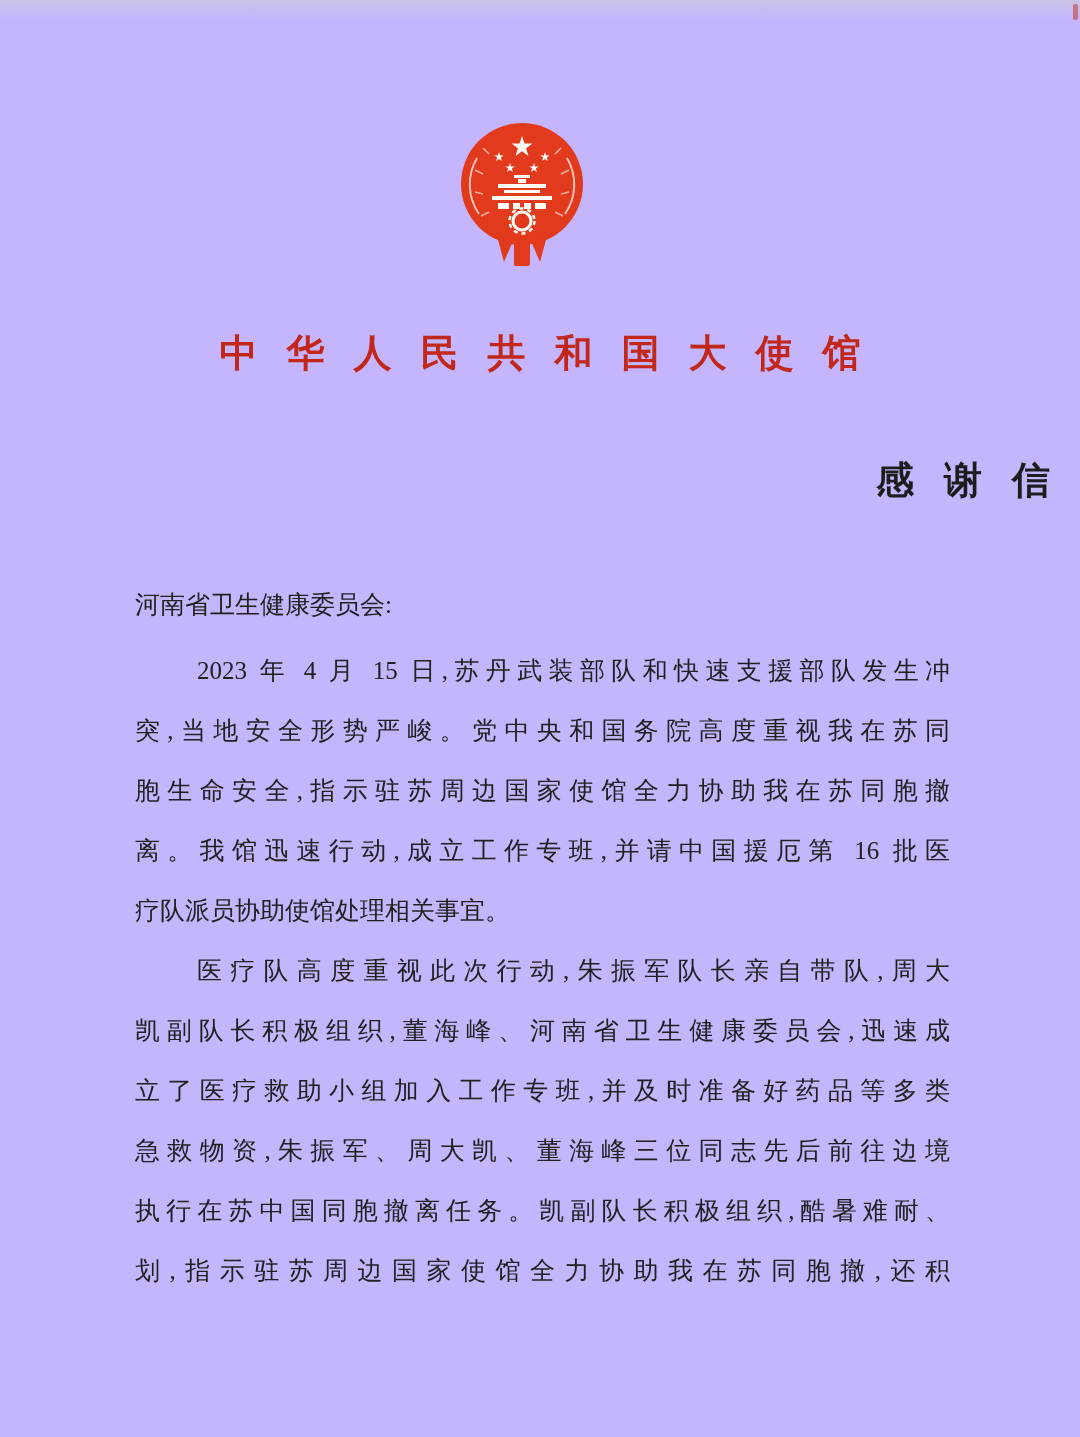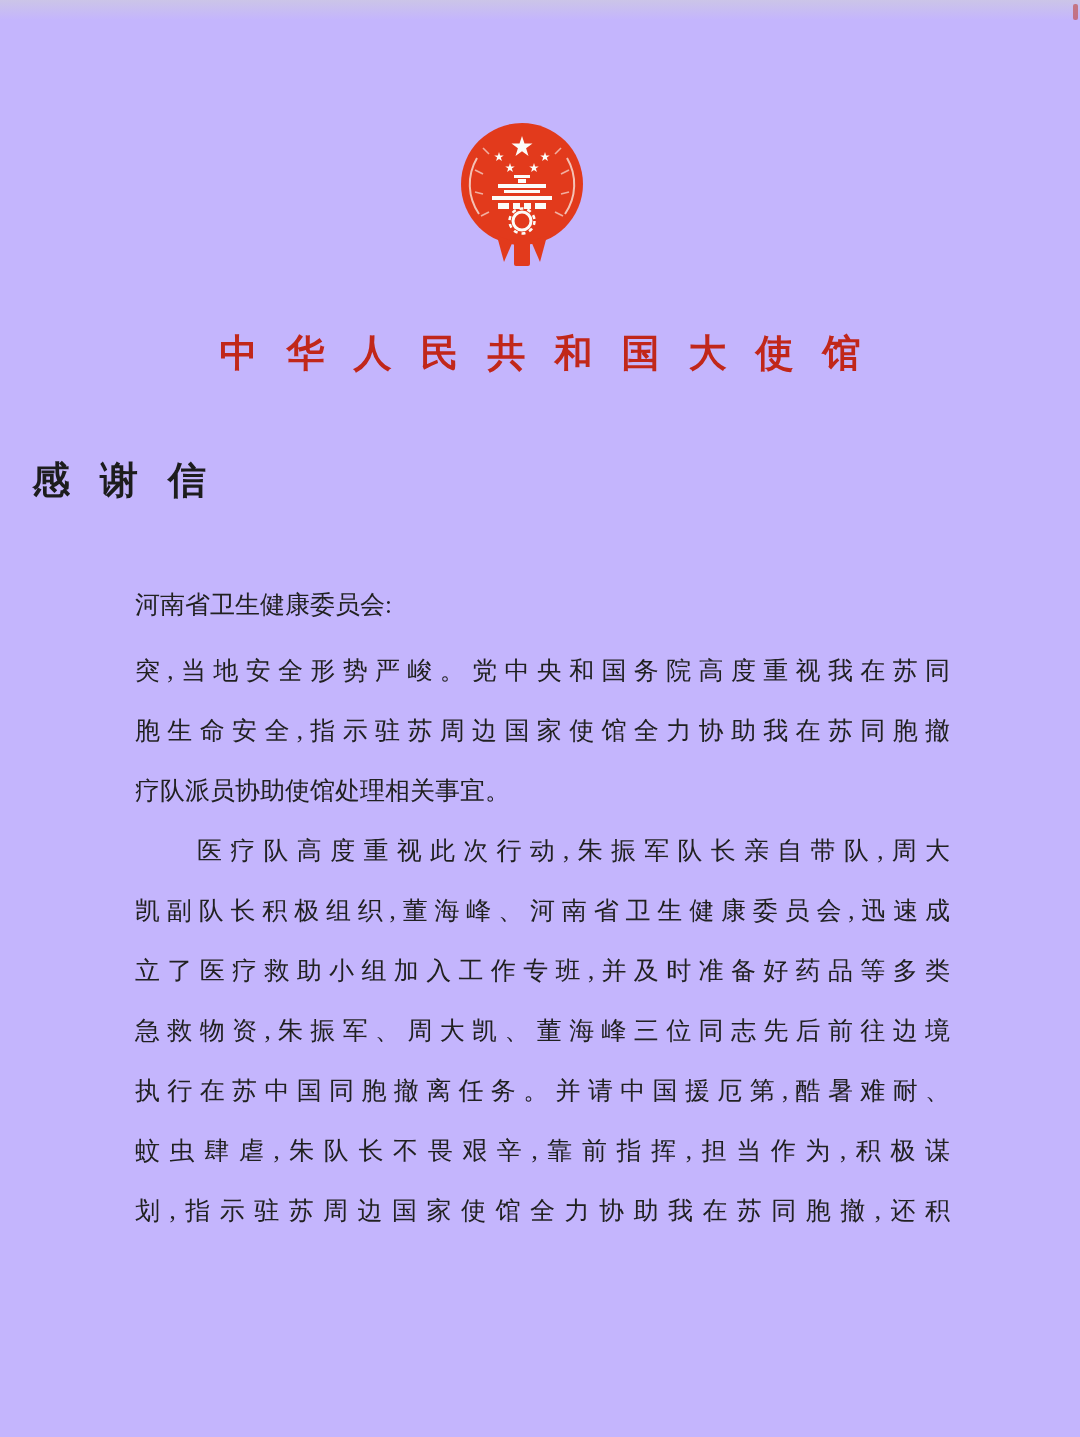"感谢信" .letter-title { left: 2px -> 12px; text-align: left -> right }
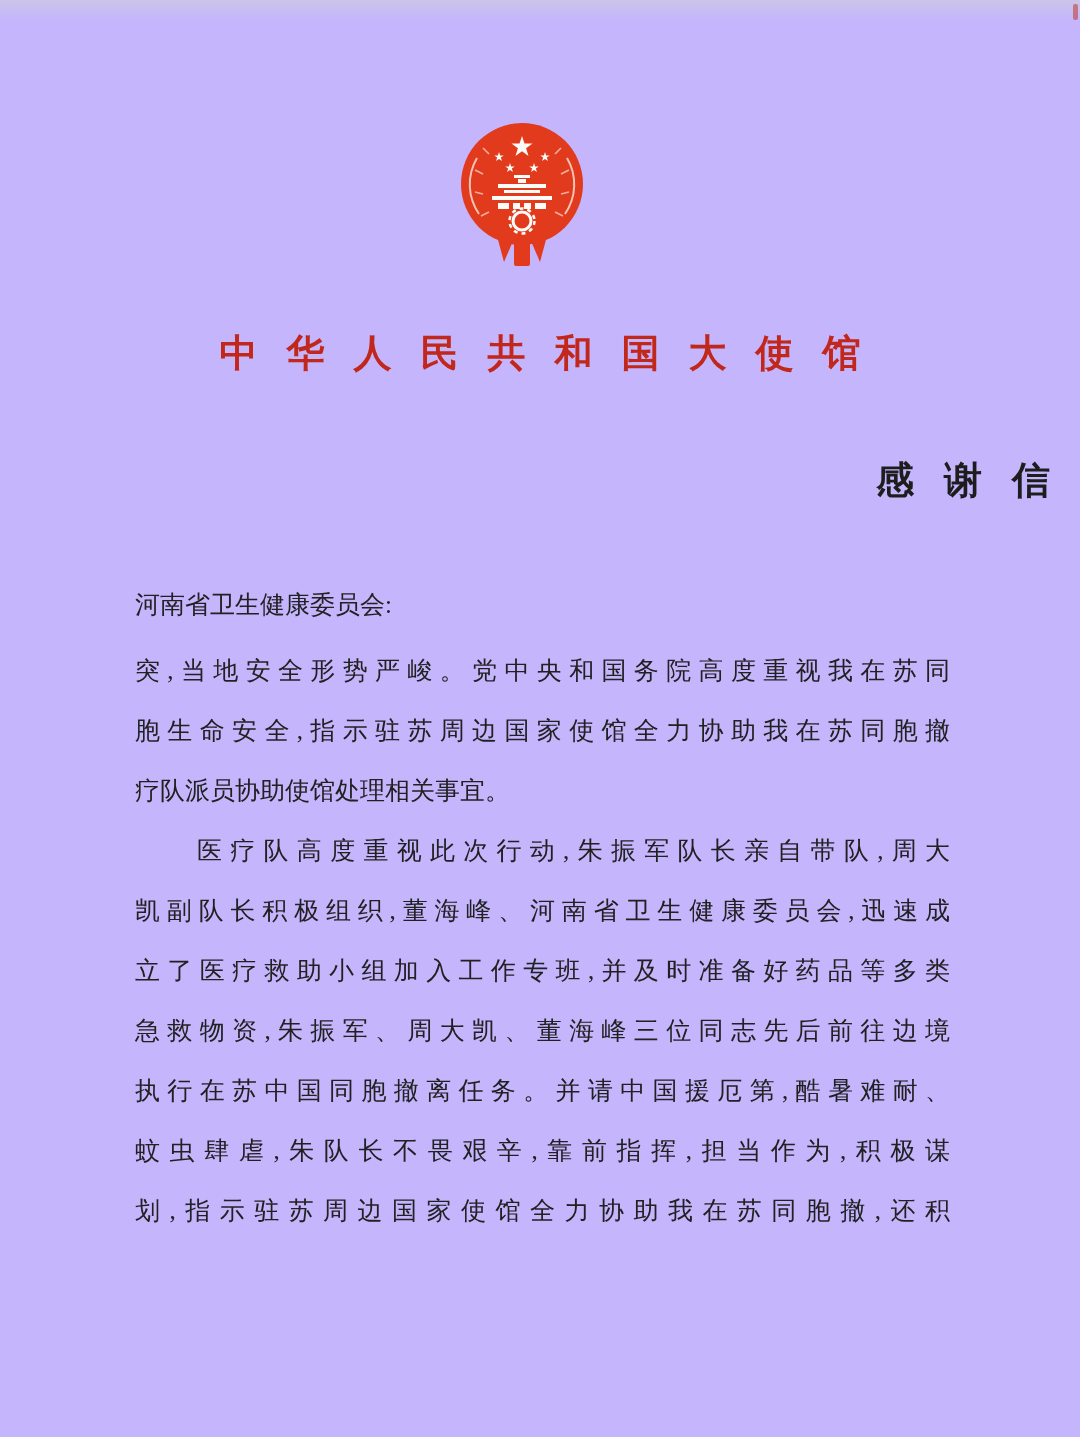"2023 年 4 月 15" div.ln { html: none -> <div>2023 年 4 月 15 日,苏丹武装部队和快速支援部队发生冲</div> }
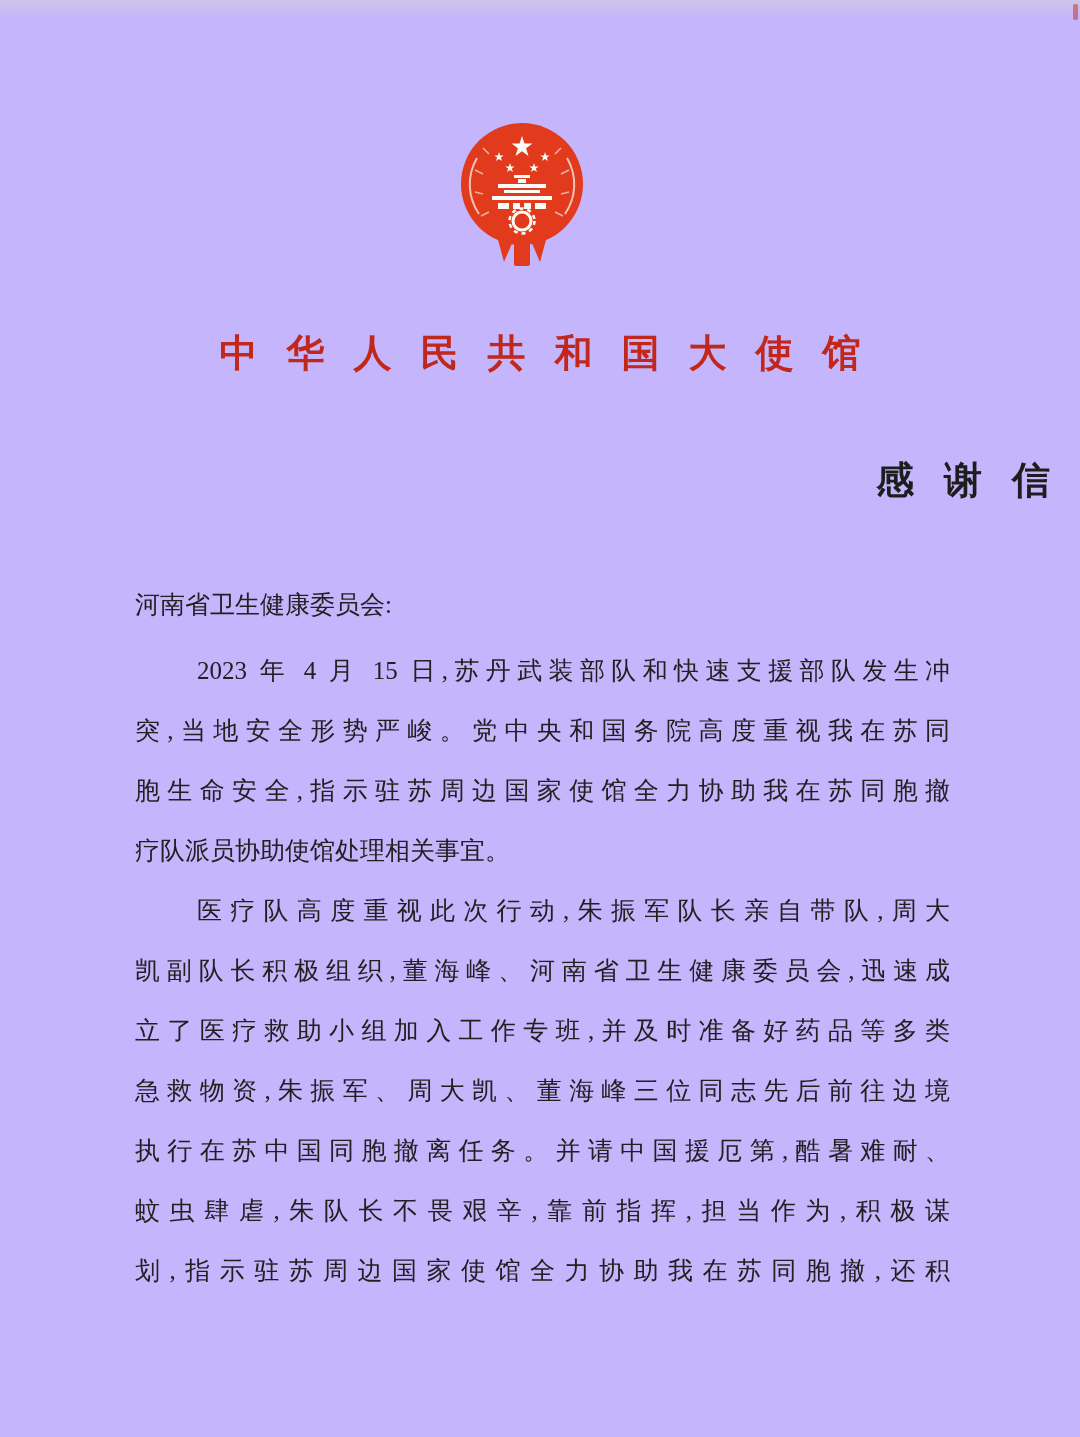"离。我馆迅速行动,成立工作专班,并请中国援厄第 16 批医" div.ln { html: none -> <div>离。我馆迅速行动,成立工作专班,并请中国援厄第 16 批医</div> }
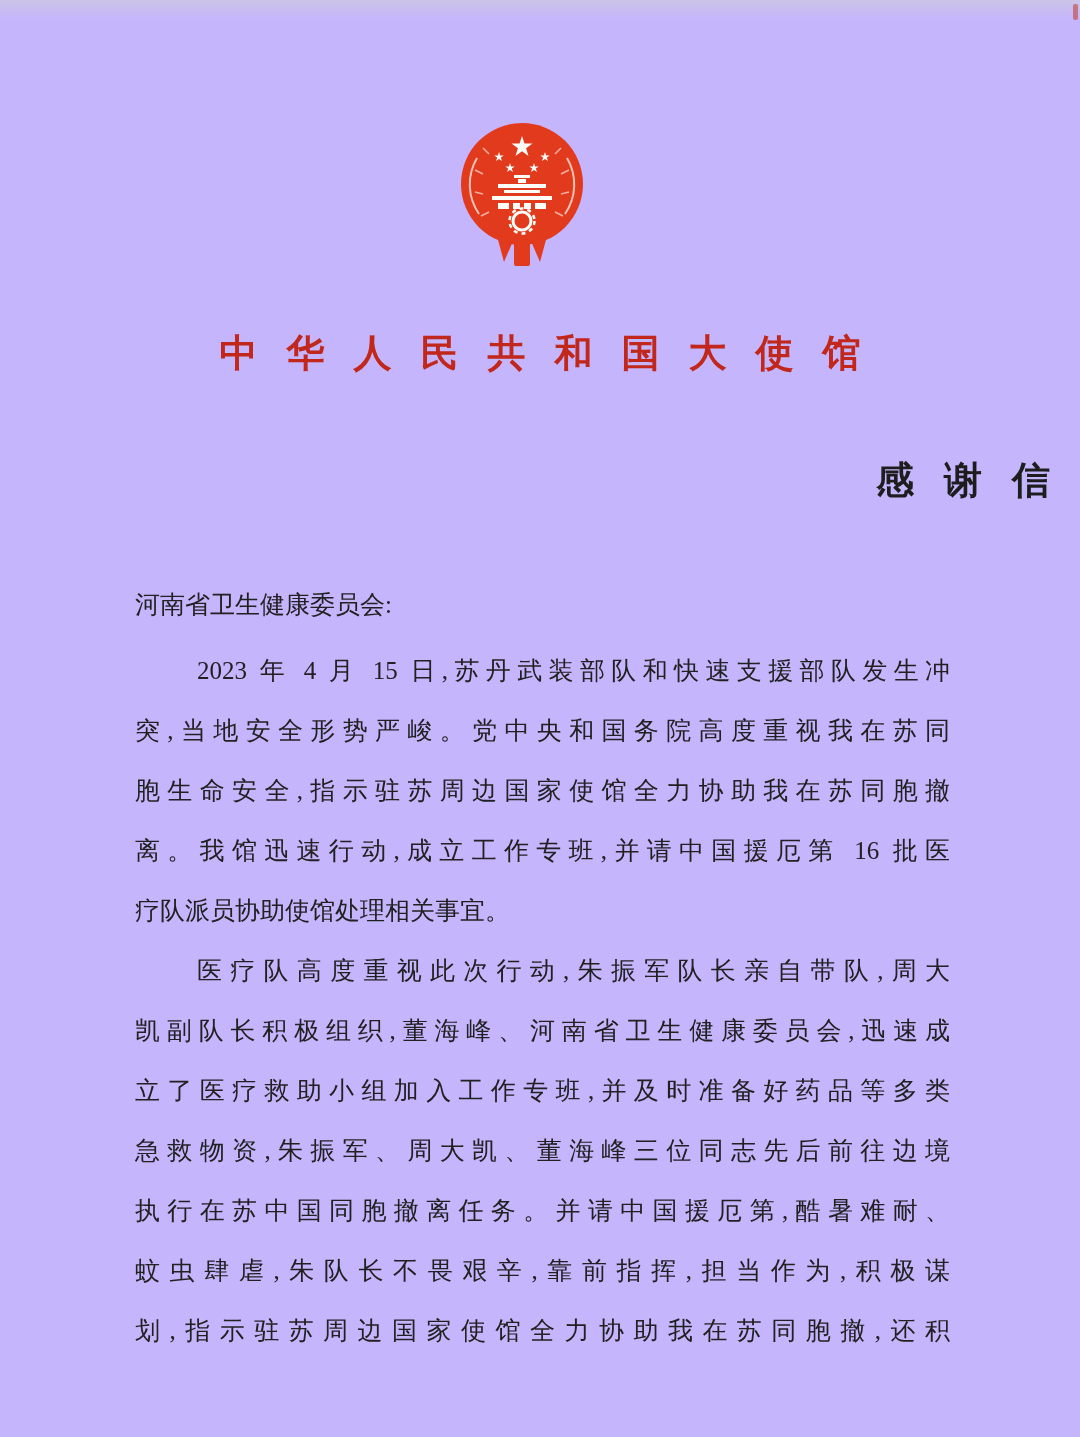"执行在苏中国同胞撤离任务。并请中国援厄第,酷暑难耐、" div.ln { text: 并请中国援厄第 -> 凯副队长积极组织 }
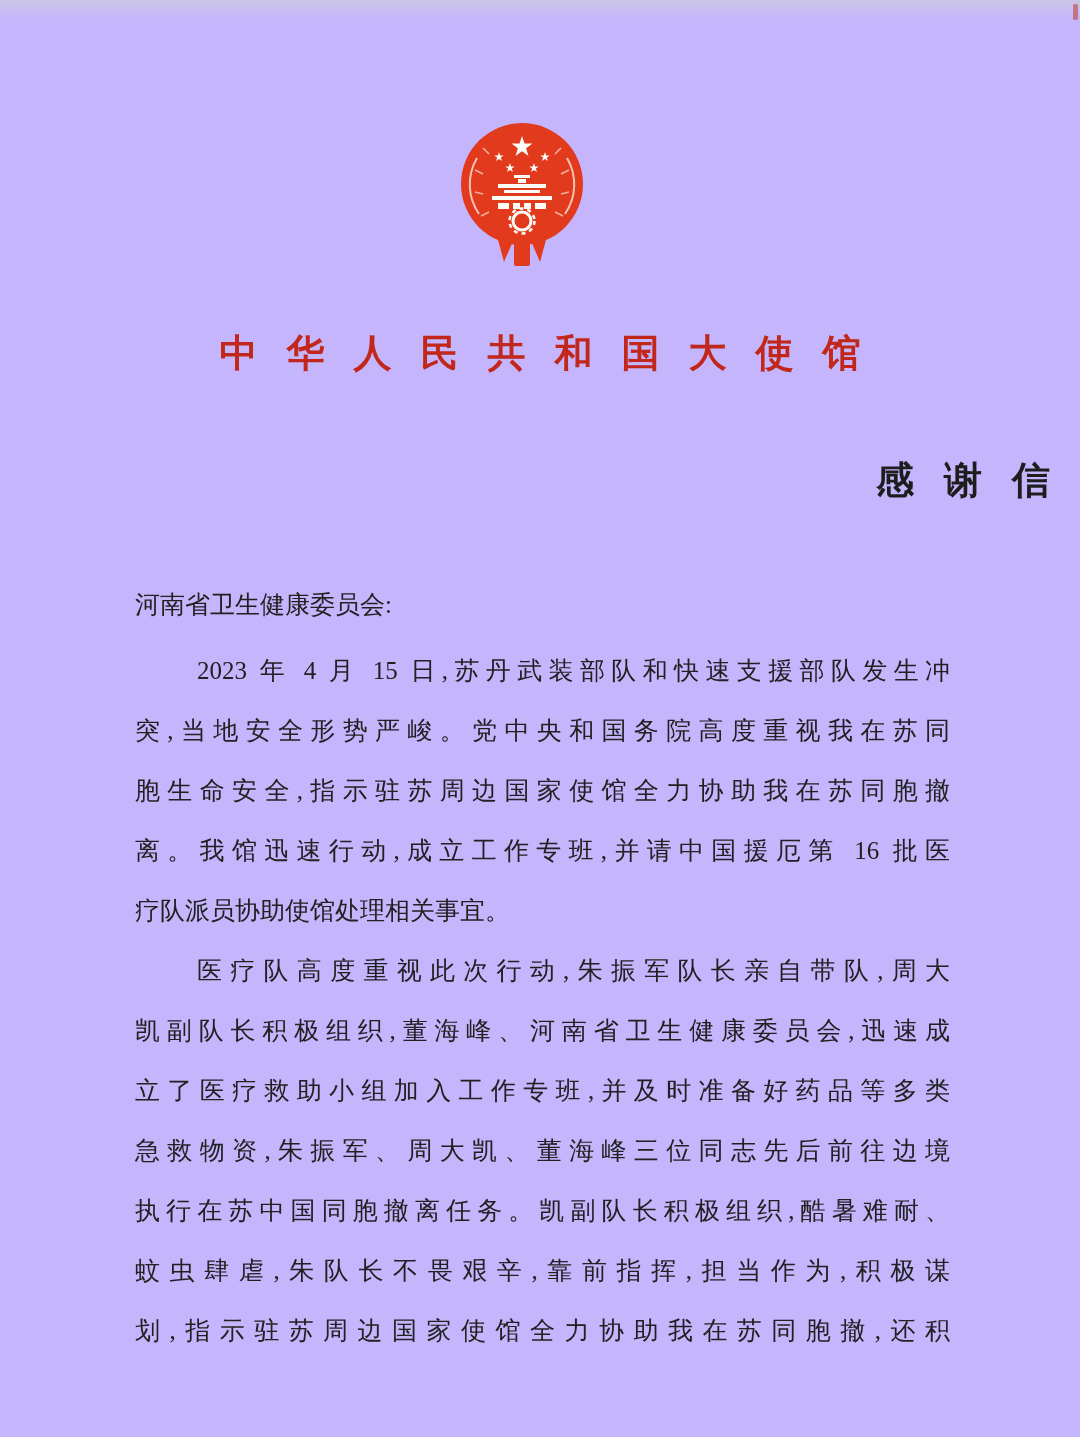"蚊虫肆虐,朱队长不畏艰辛,靠前指挥,担当作为,积极谋" div.ln { html: <div>蚊虫肆虐,朱队长不畏艰辛,靠前指挥,担当作为,积极谋</div> -> none }
